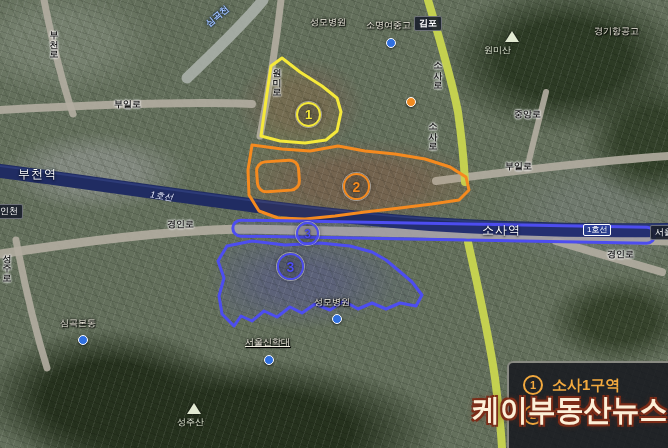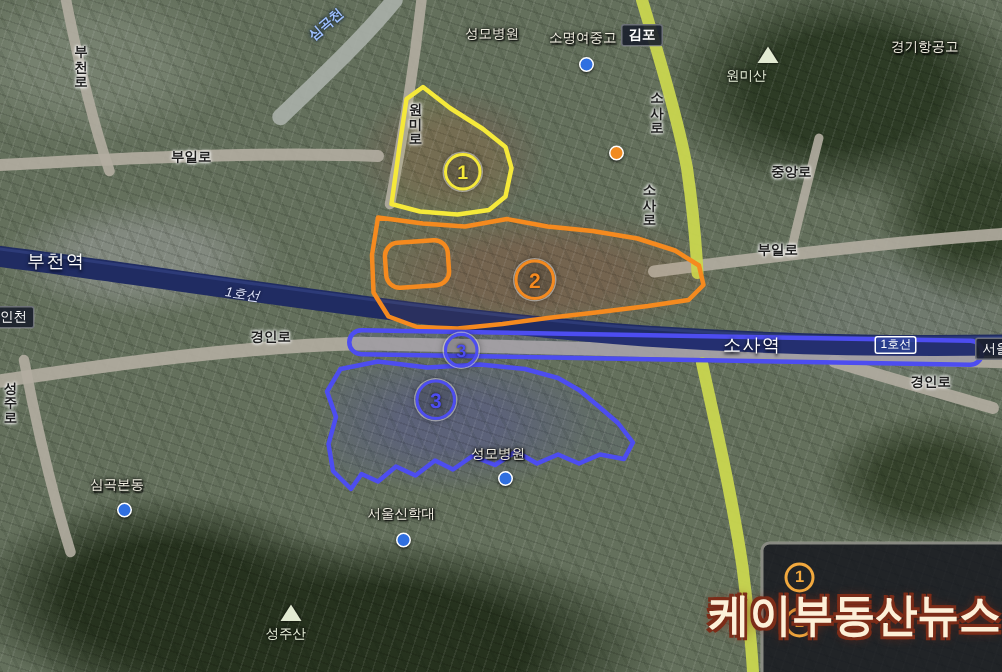"서울신학대" div.lbl { text-decoration: none -> underline }
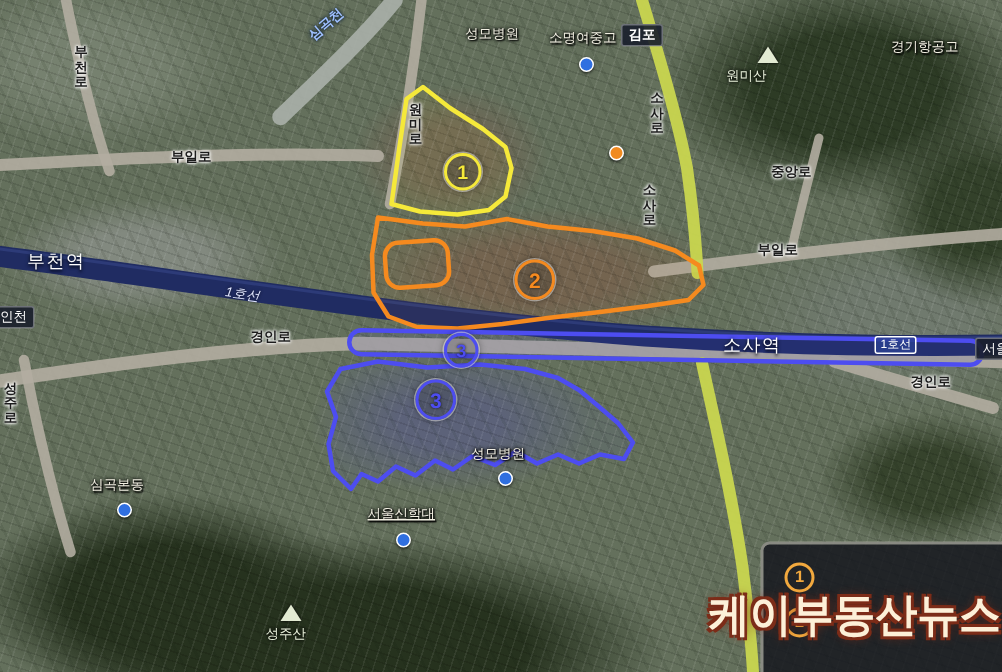"소사1구역" span { html: none -> <span>소사1구역</span> }
